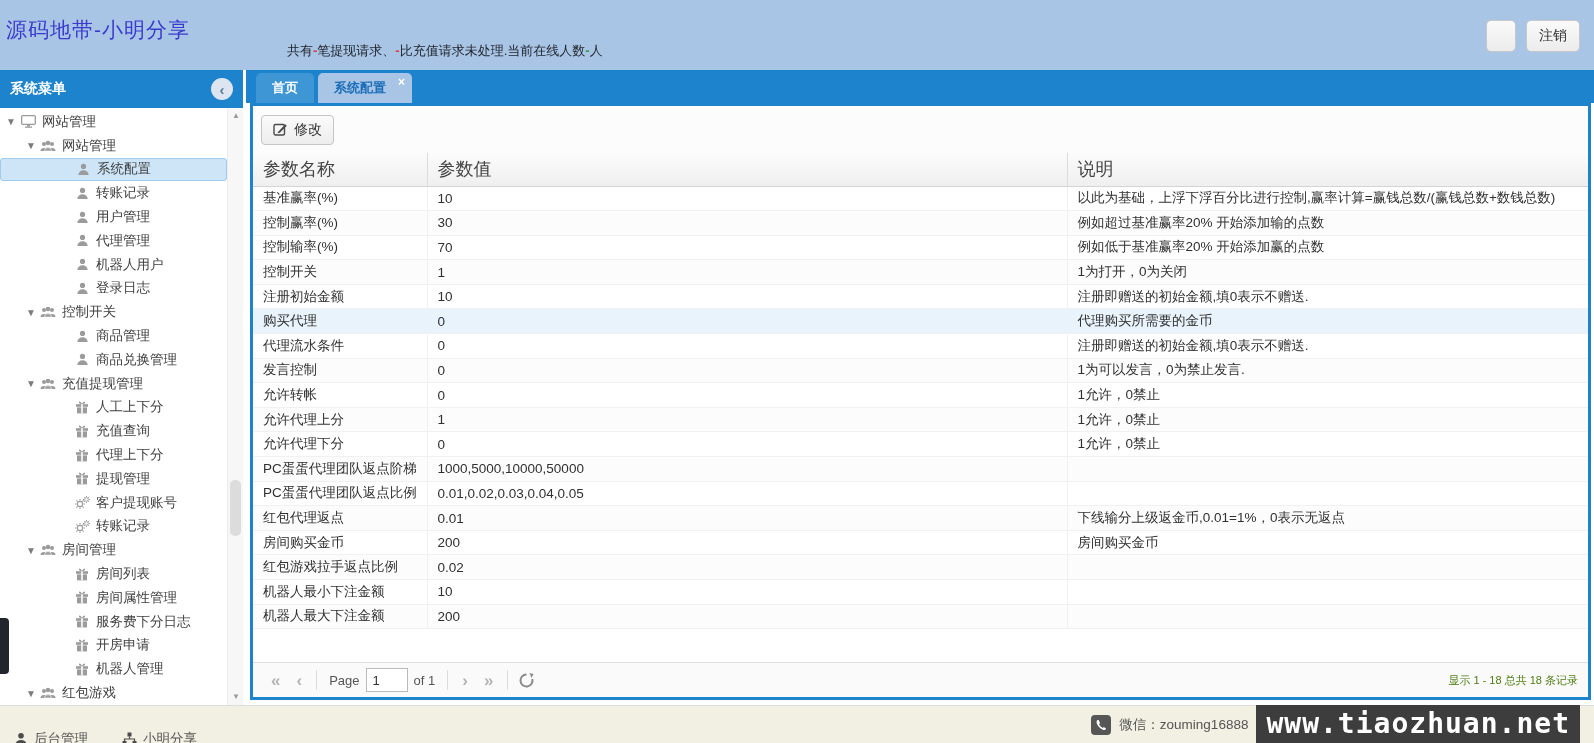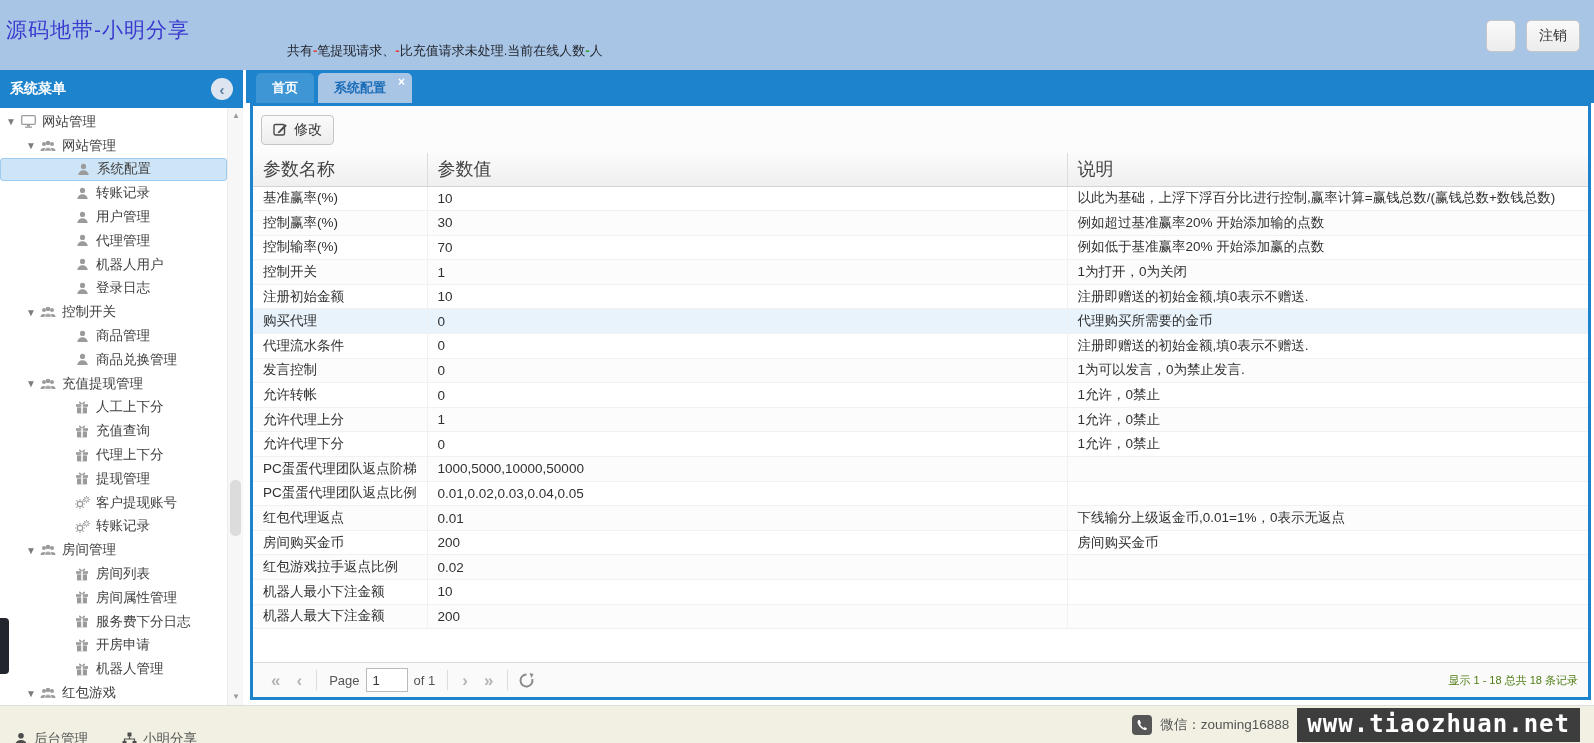"www.tiaozhuan.net" .watermark { font-size: 24px -> 28px }
